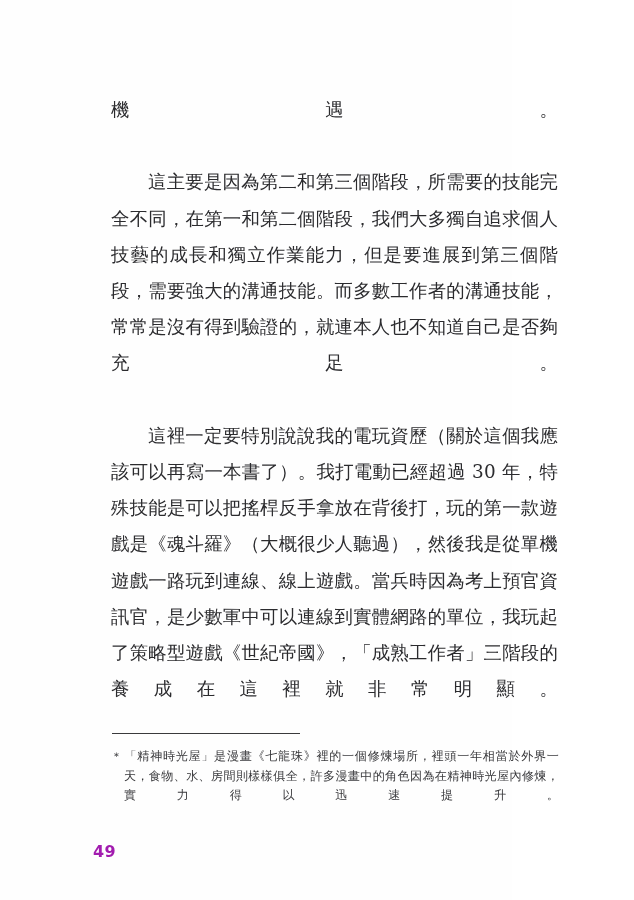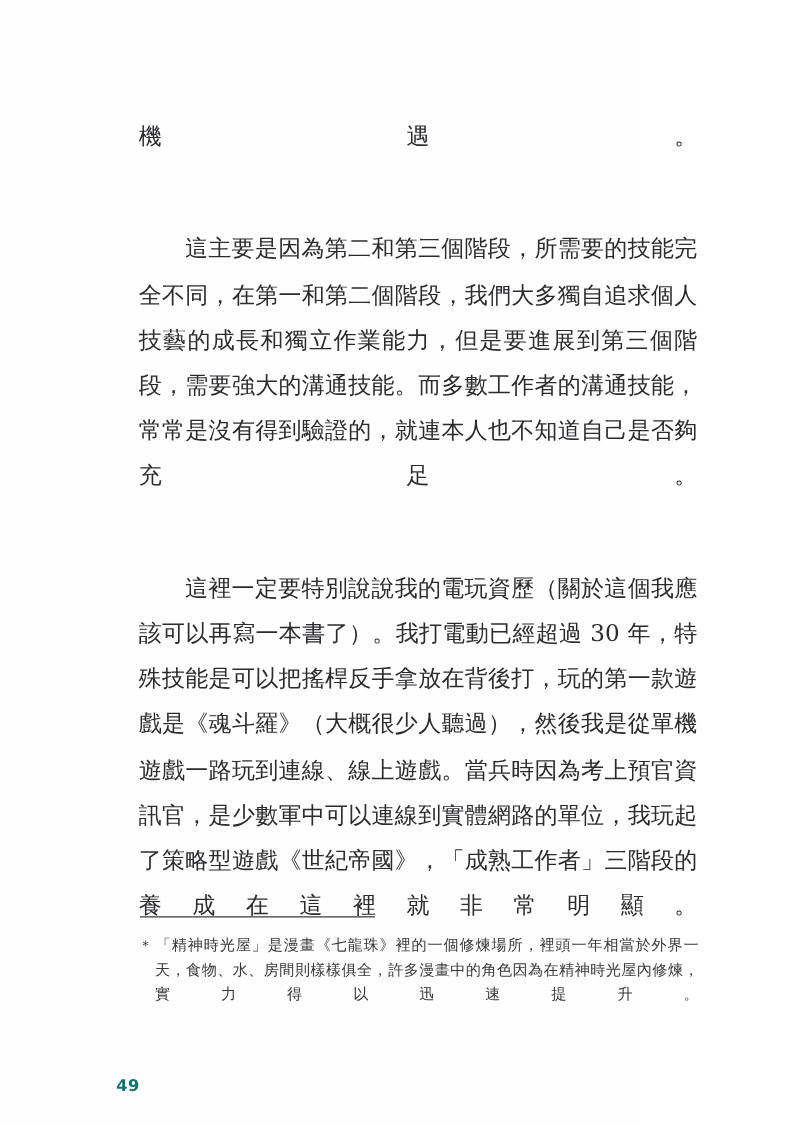"這主要是因為第二和第三個階段，所需要的技能完全不同，在第一和第二個階段，我們大多" .para + .para { margin-top: 18px -> 0 }
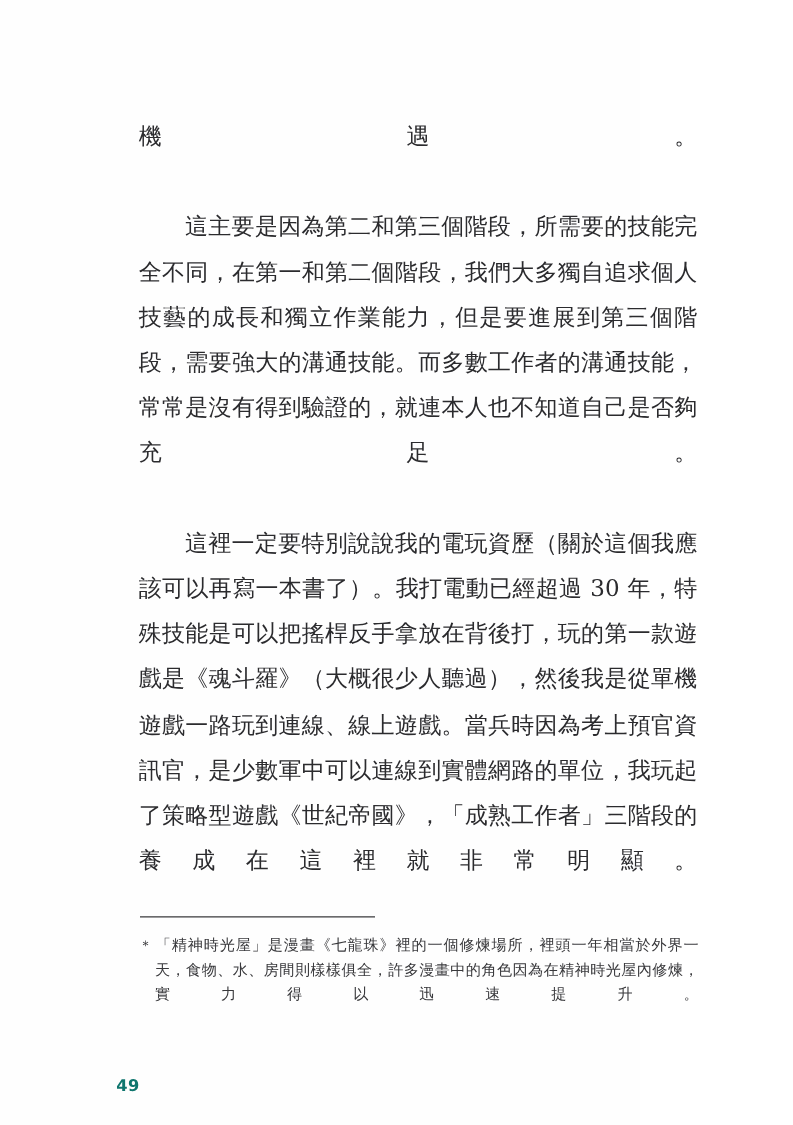"49" .folio { color: #0f766e -> #a21caf; font-size: 13px -> 16px; top: 862px -> 842px }
